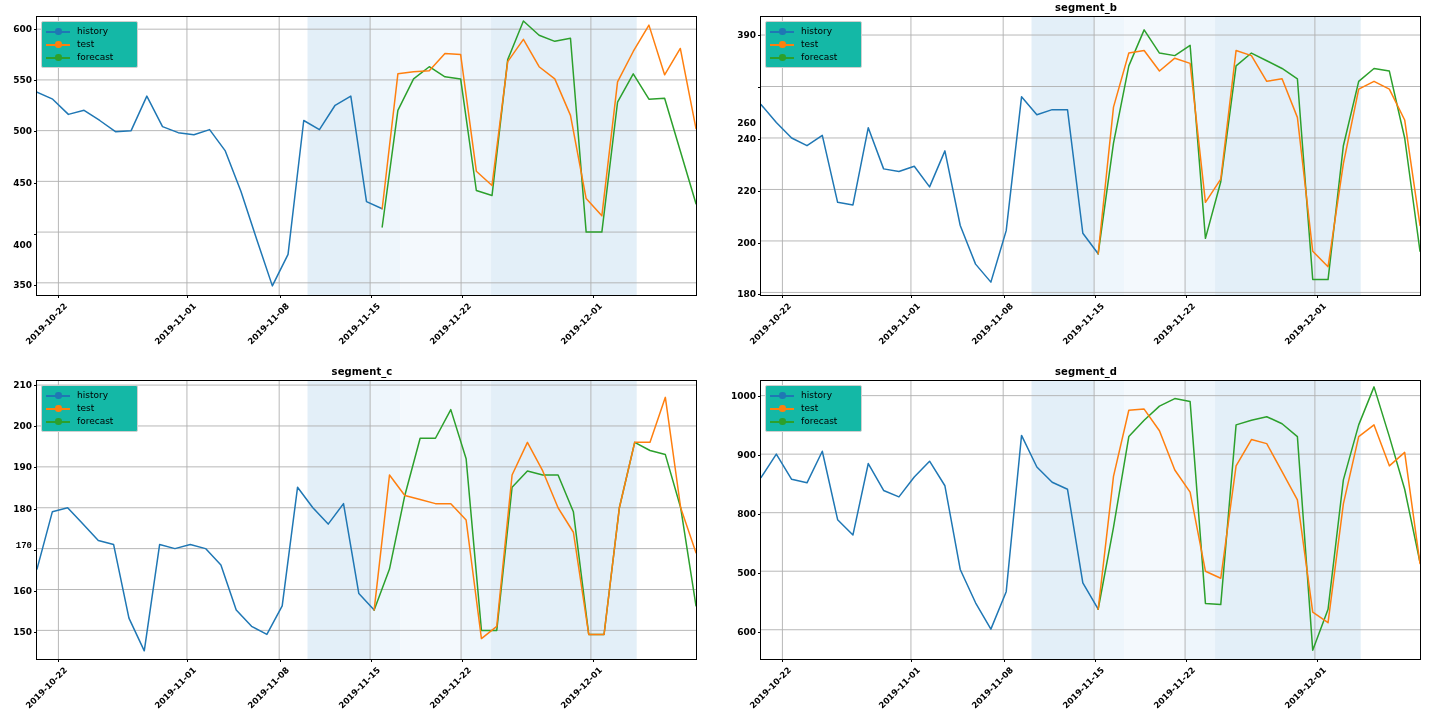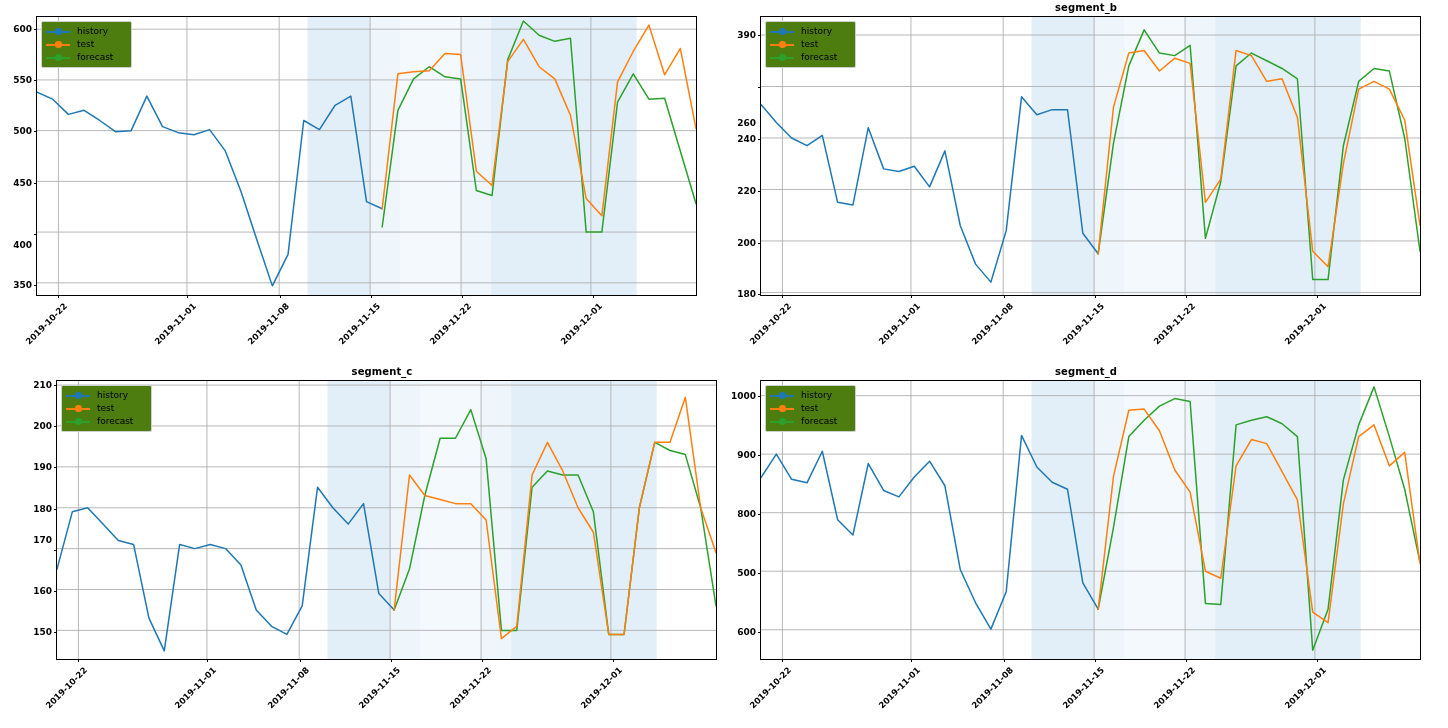"history" .legend { background: #4d7c0f -> #14b8a6; padding: 3px 18px 3px 4px -> 3px 24px 3px 4px }
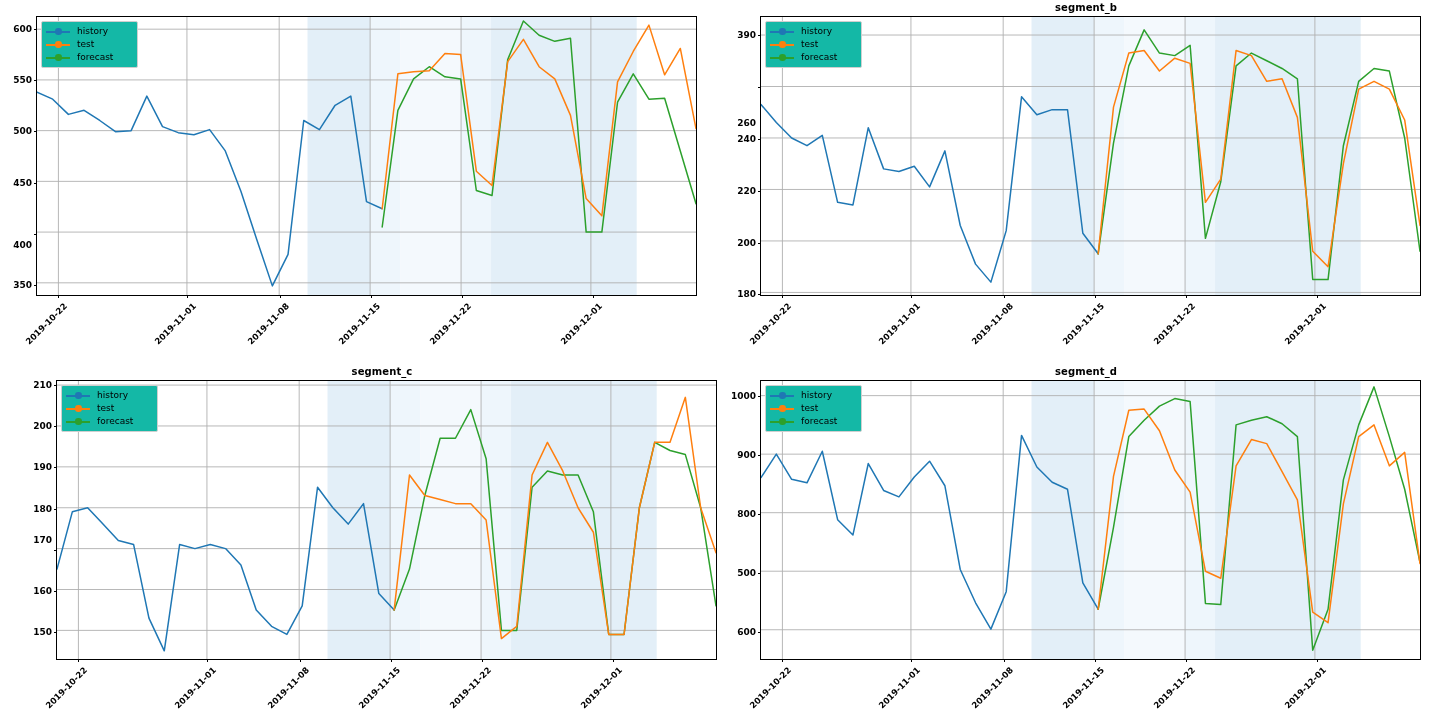"segment_c" .sp-c { margin-left: 20px -> none }
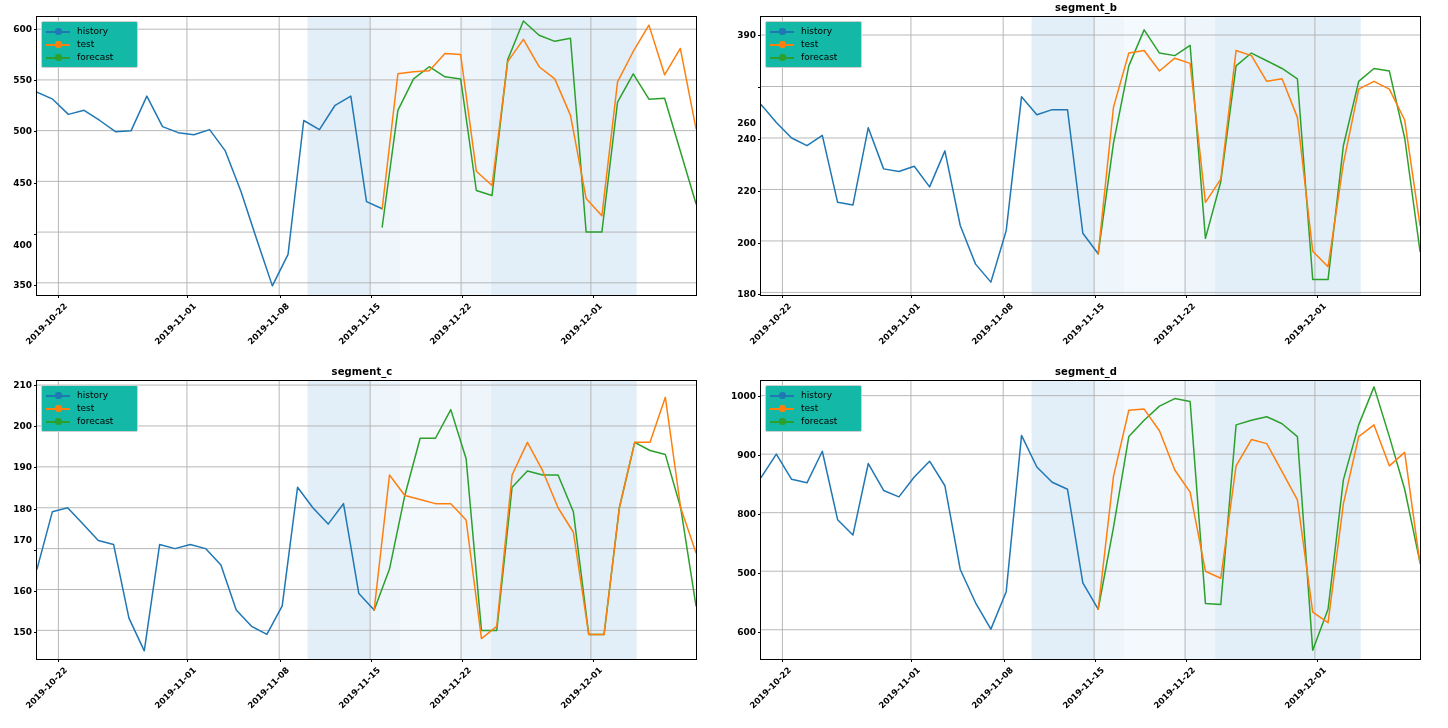"170" div.ytick-label { font-family: none -> Liberation Mono, monospace; top: 159px -> 165px }
